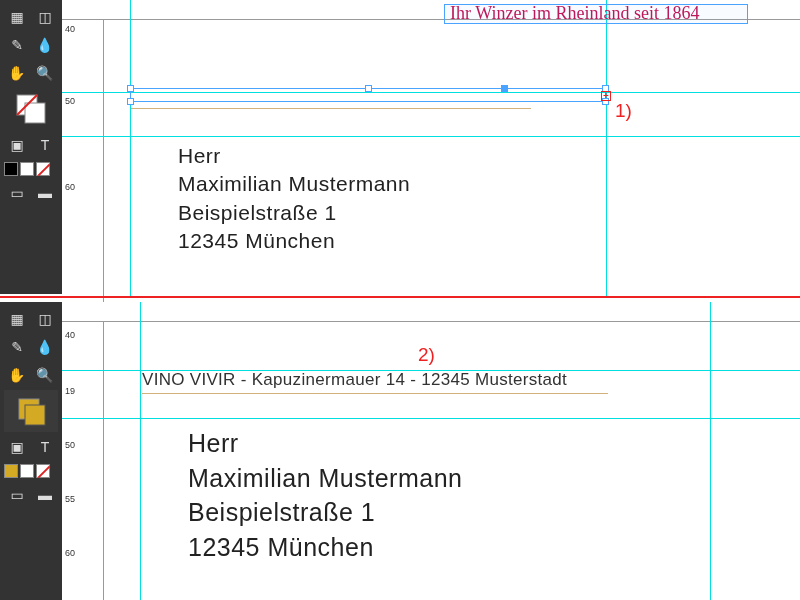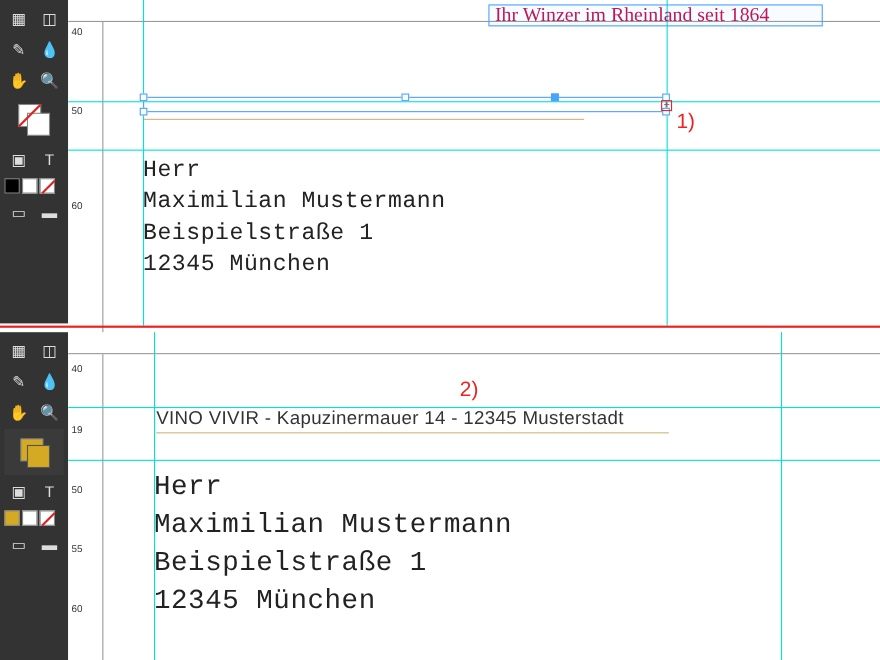"40" .ruler-v { width: 32px -> 42px }
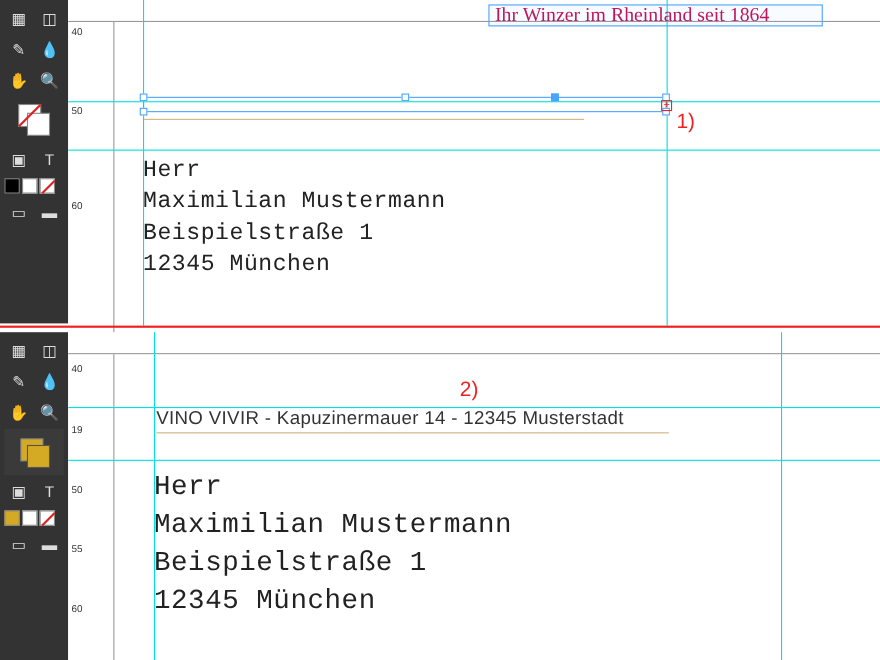"Herr" .addr { font-family: Liberation Mono, monospace -> Liberation Sans, sans-serif; padding-left: none -> 48px }
